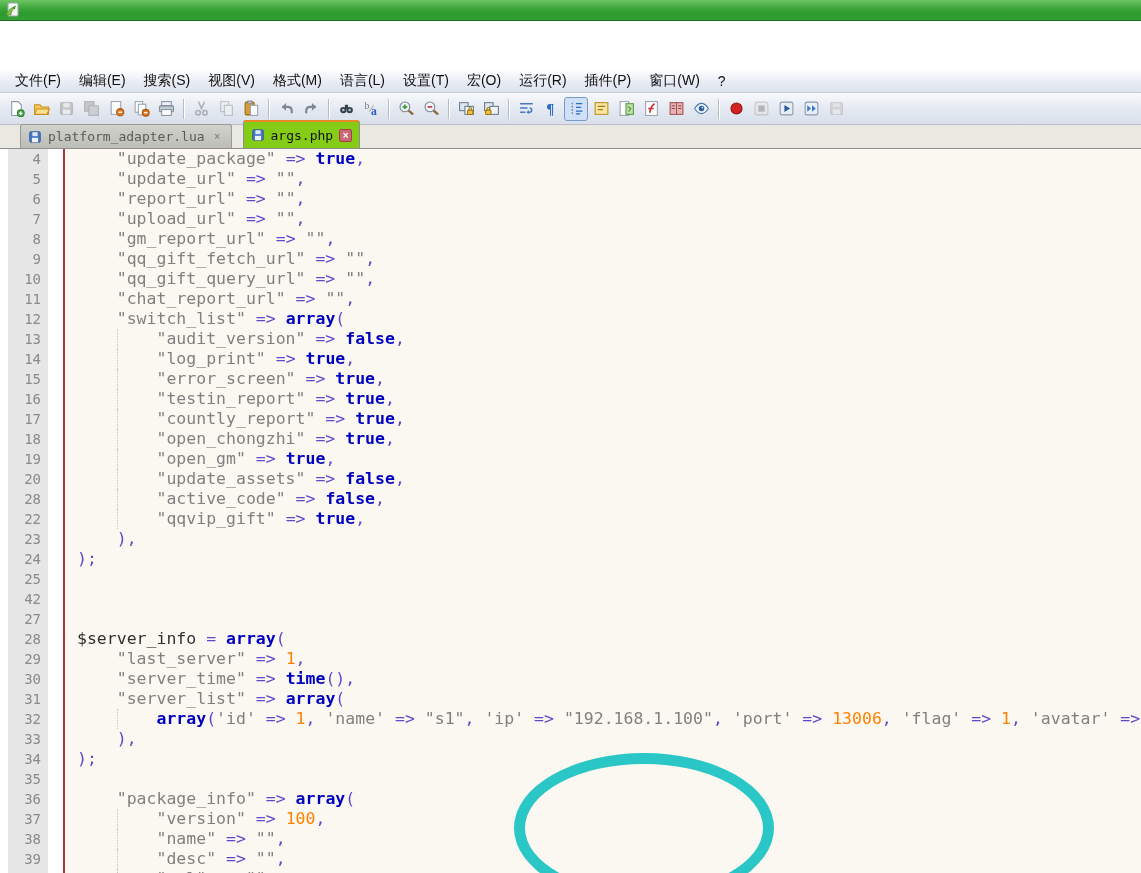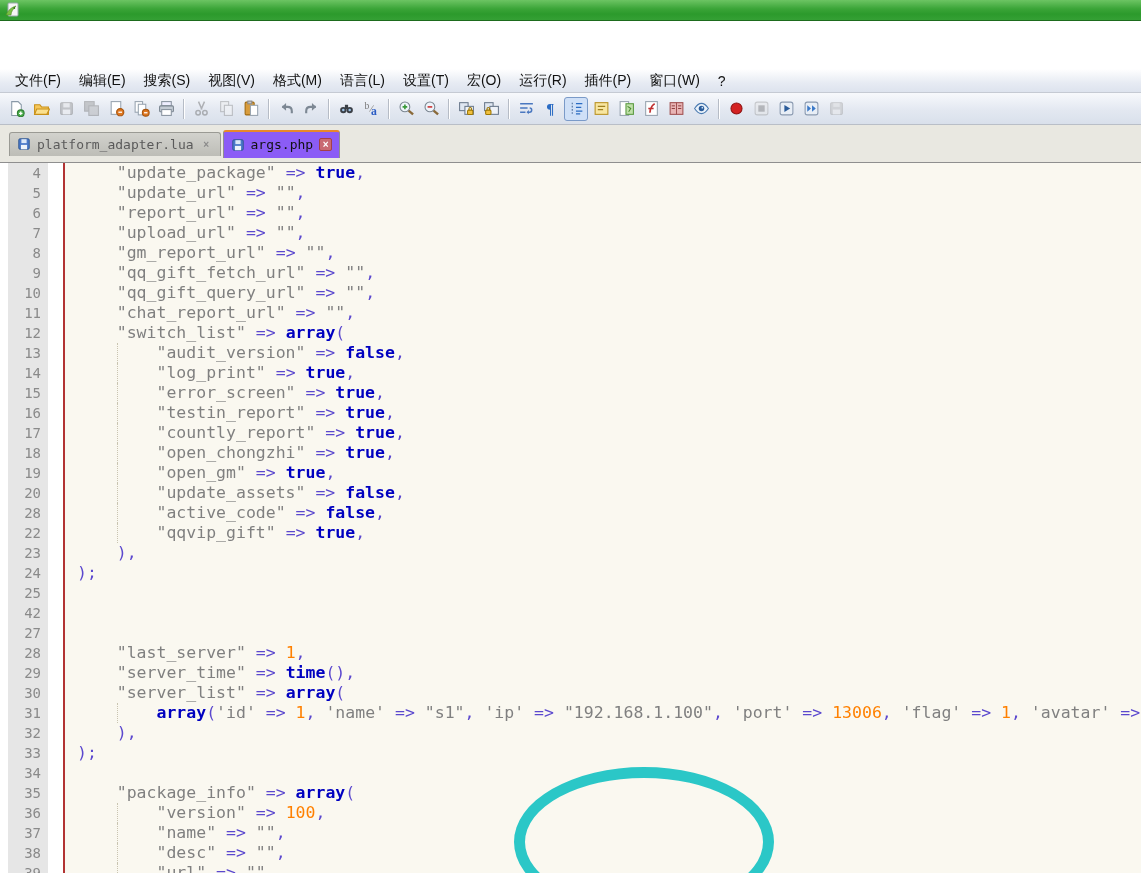"platform_adapter.lua" .tabbar { align-items: center -> flex-end; height: 38px -> 24px; padding-left: 9px -> 20px }
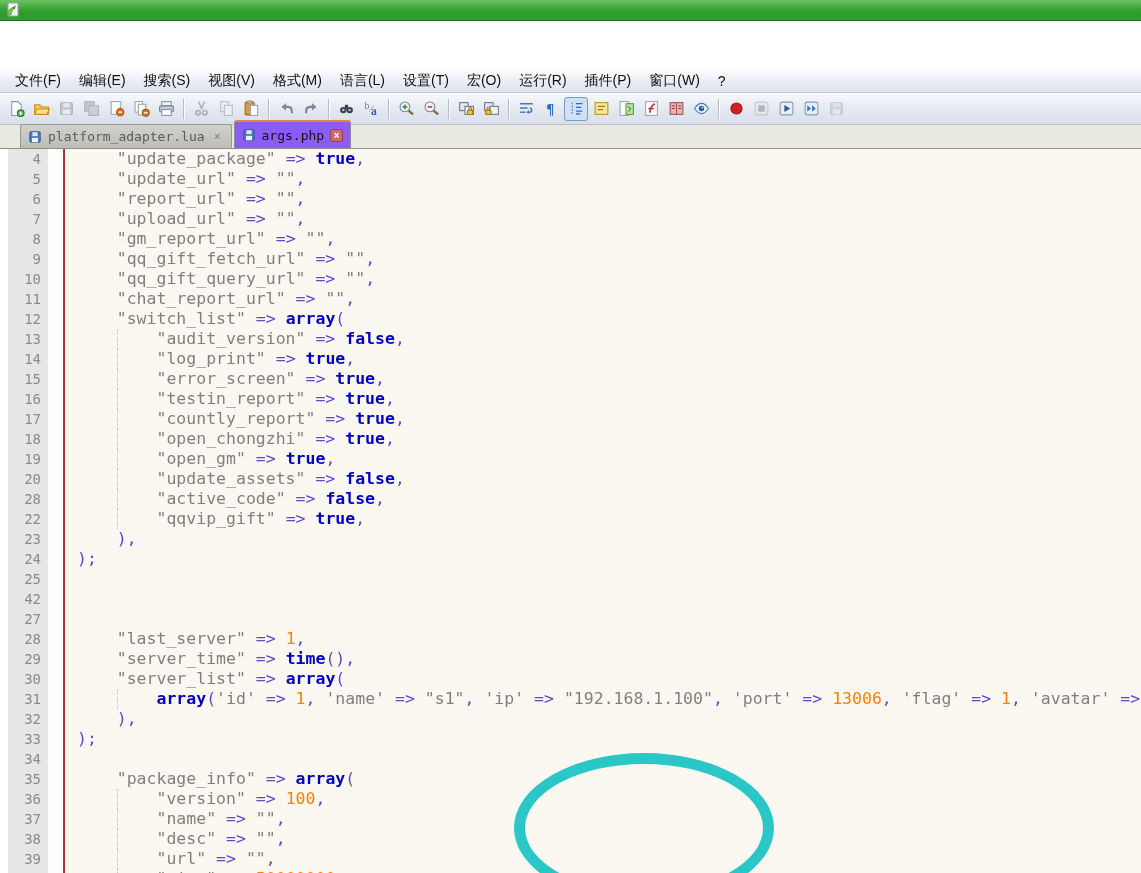"args.php" .tab.active { background: #8b5cf6 -> #84cc16; margin-left: none -> 9px }
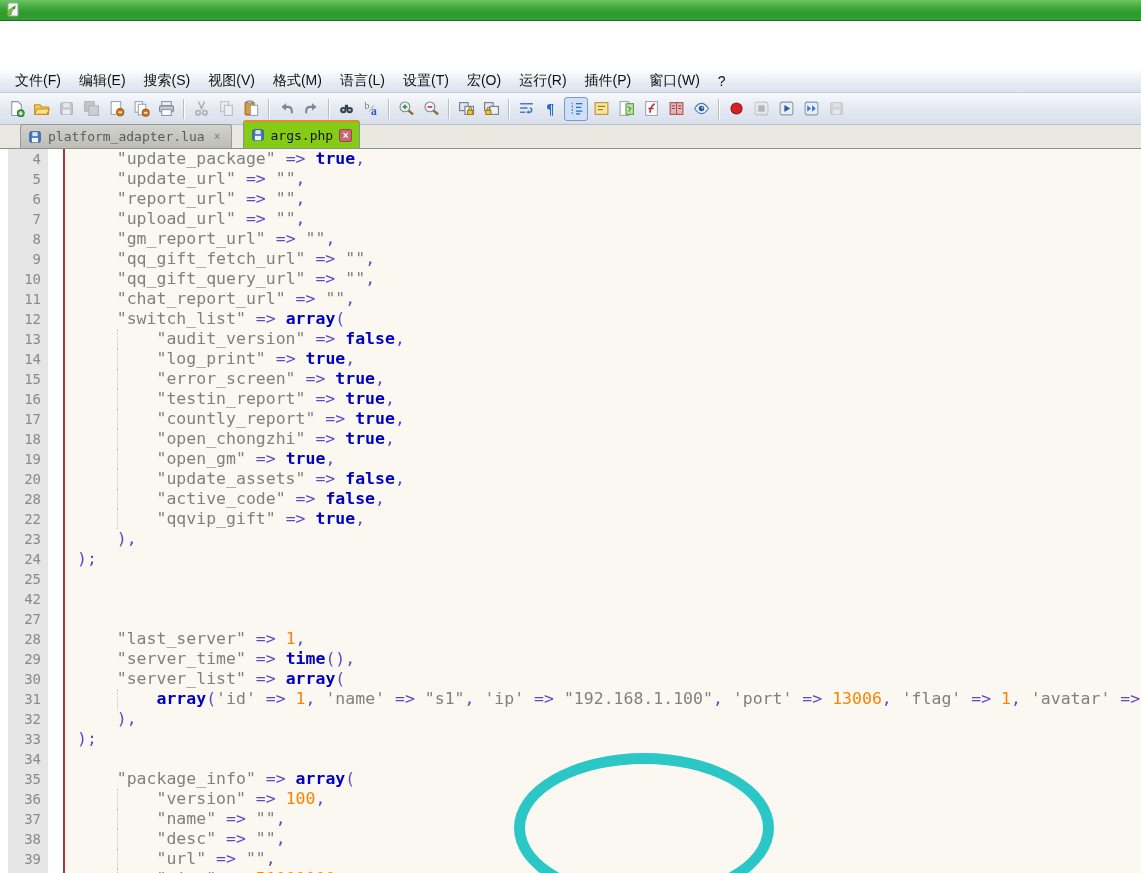"$server_info = array(" div.code-line { html: none -> <div><span>$server_info</span><span> = </span><span>array</span><span>(</span></div> }
